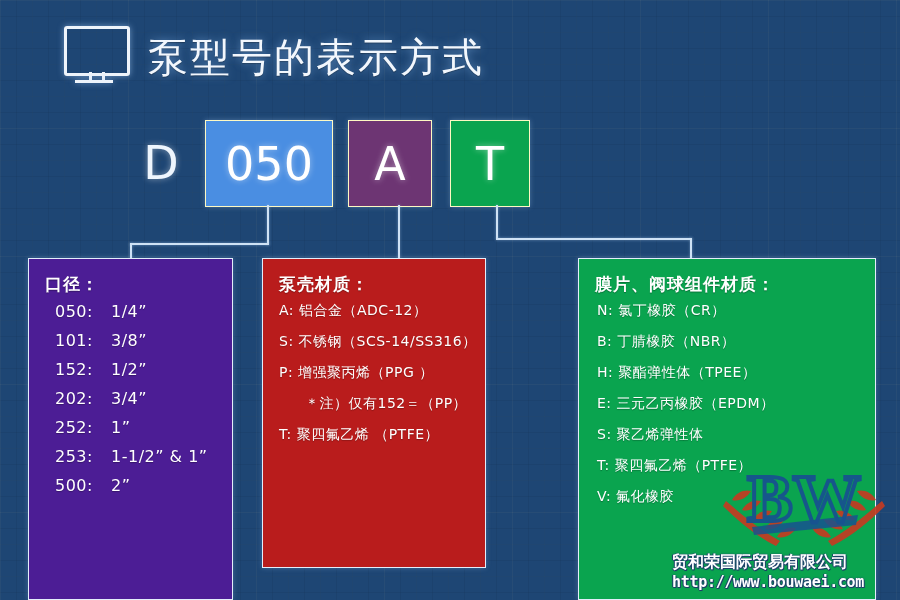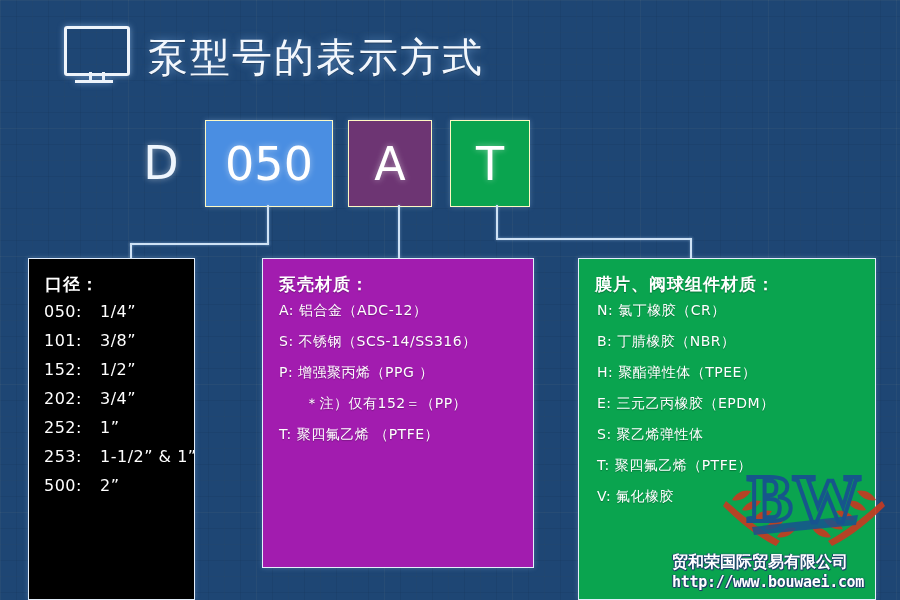"口径：" #panel-bore { background: #000000 -> #4c1d95; width: 167px -> 205px }
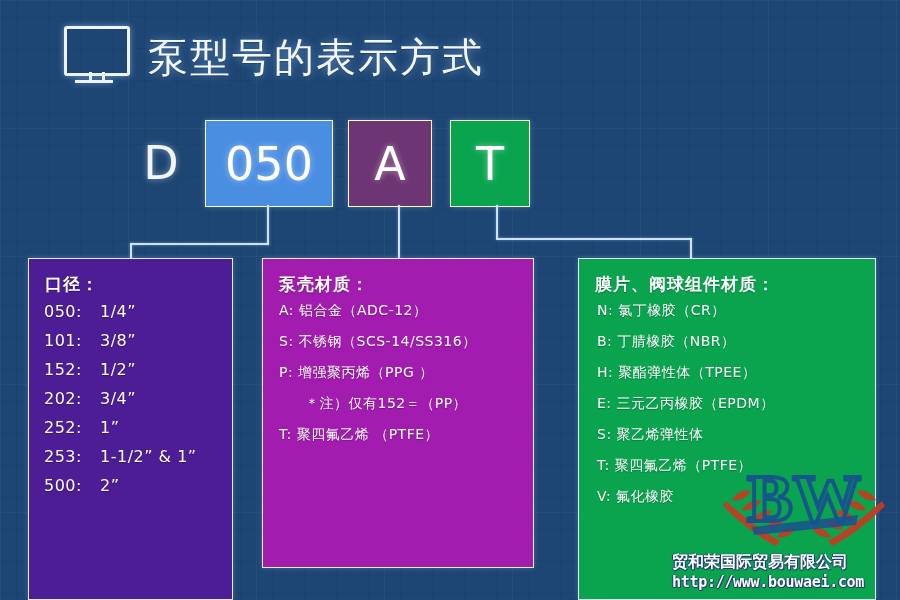"泵壳材质：" #panel-body { background: #a21caf -> #b91c1c; width: 272px -> 224px }
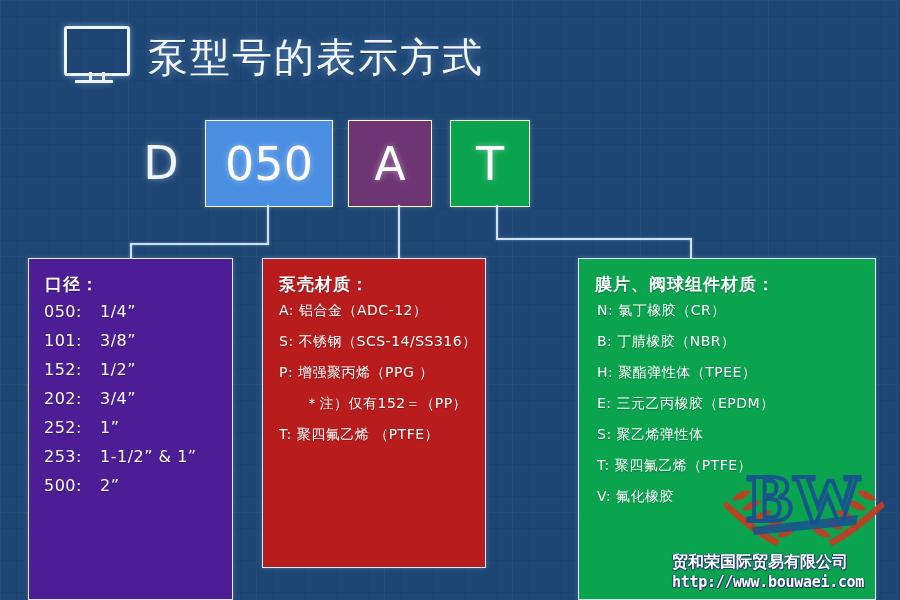"050: 1/4”" #panel-bore li { margin: 0 0 10px 1px -> 0 0 10px 12px }
